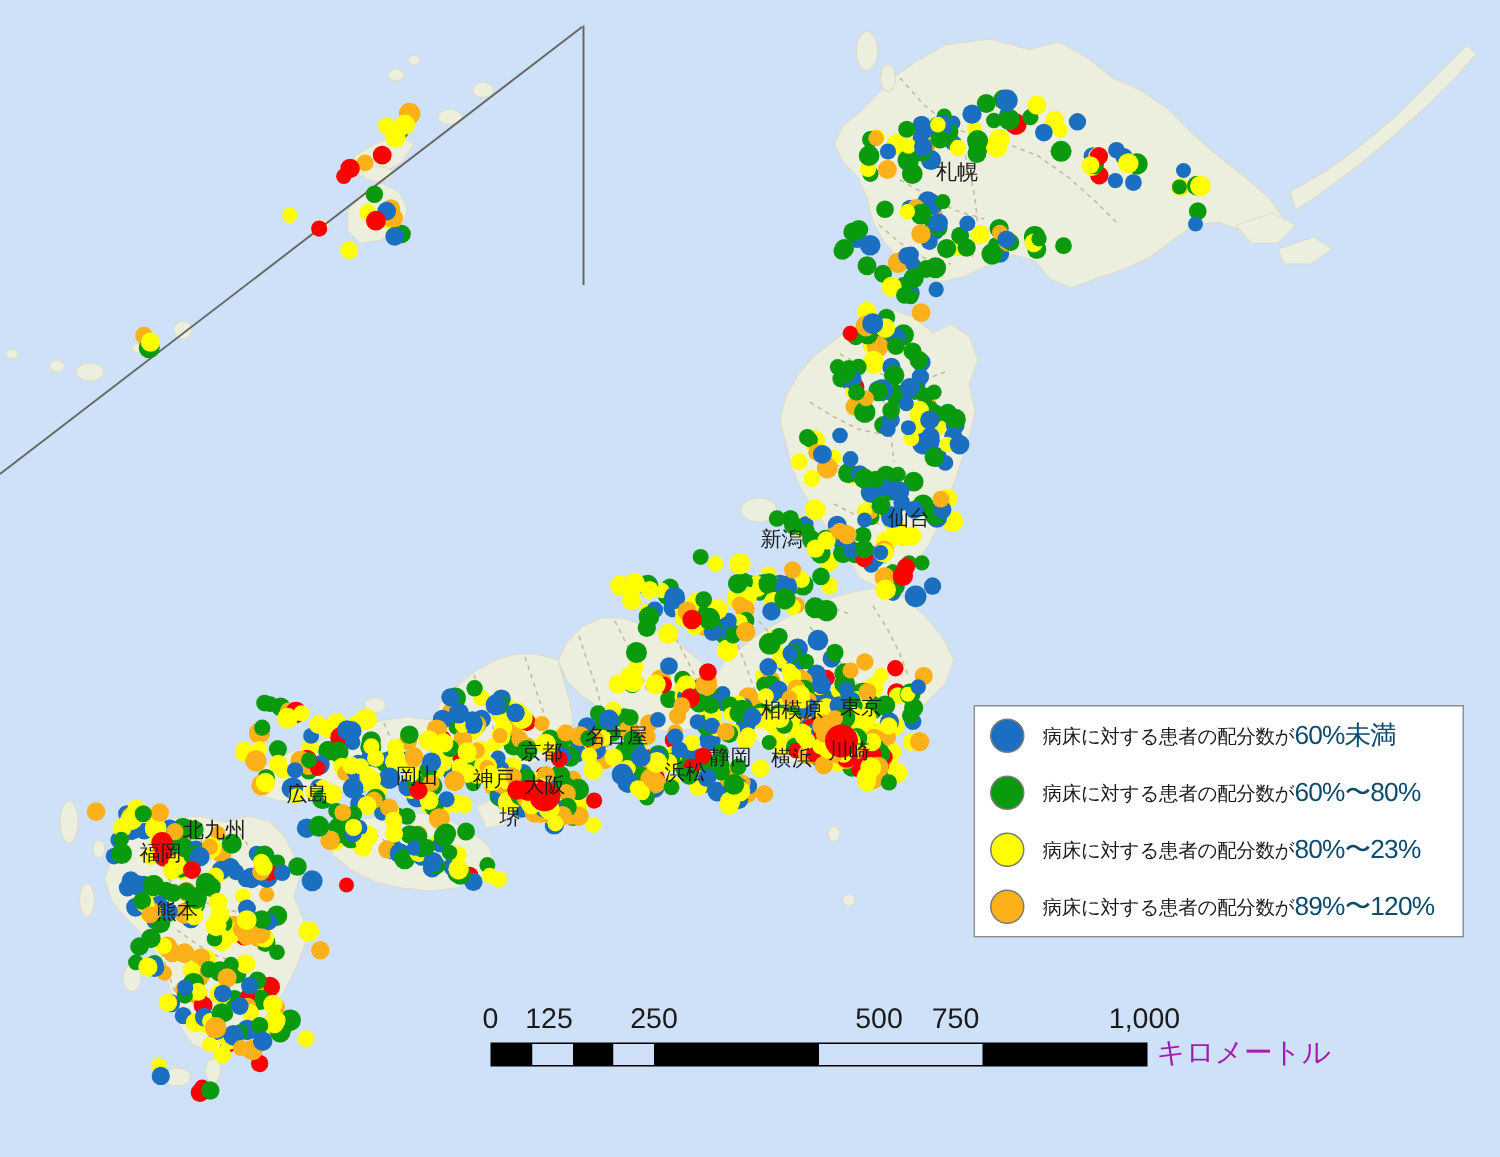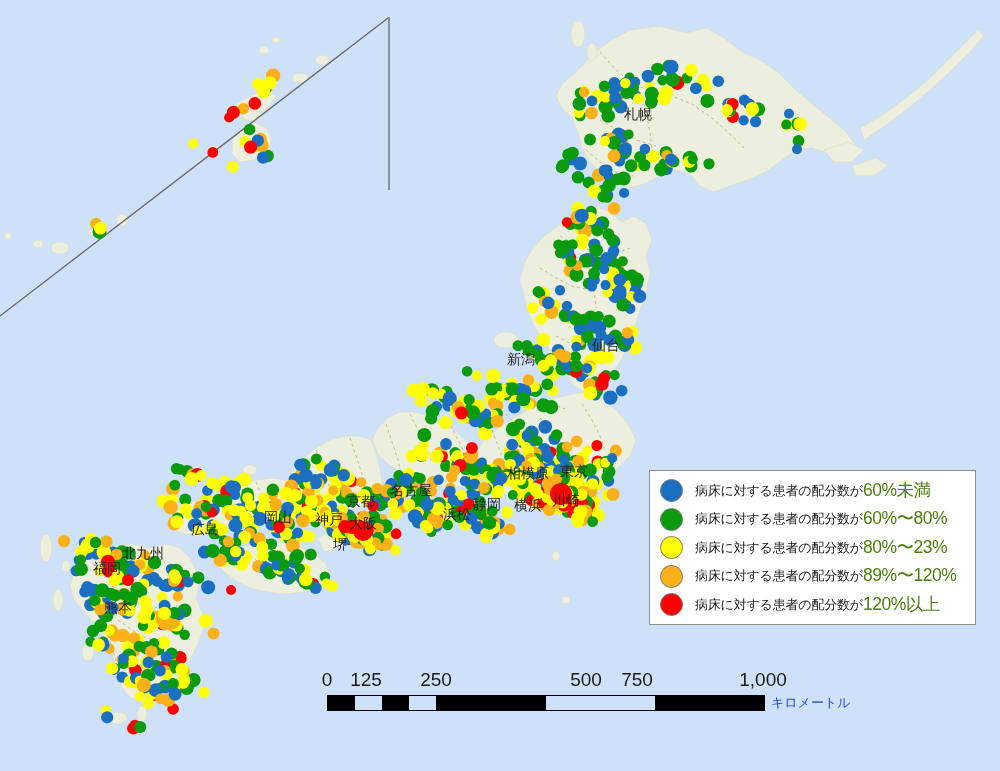"60%未満" .legend-label .val { color: #4d7c0f -> #0c4a6e }
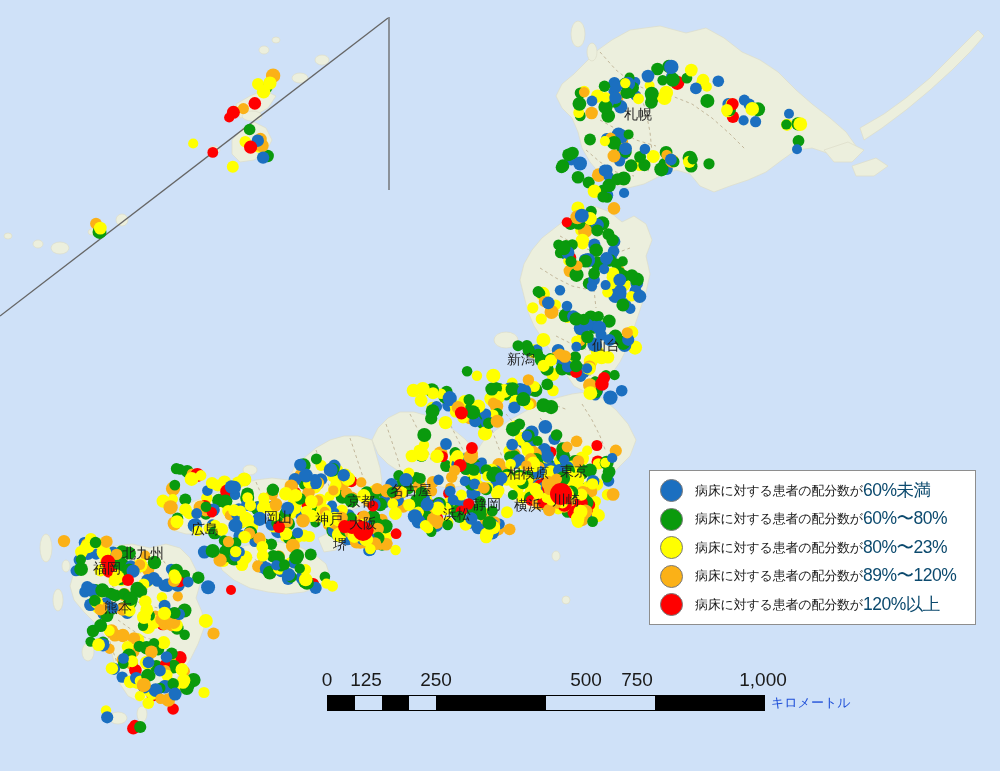"病床に対する患者の配分数が120%以上" div.legend-row { html: <div> <span></span> <span><span>病床に対する患者の配分数が</span><span>120%以上</span></span> </div> -> none }
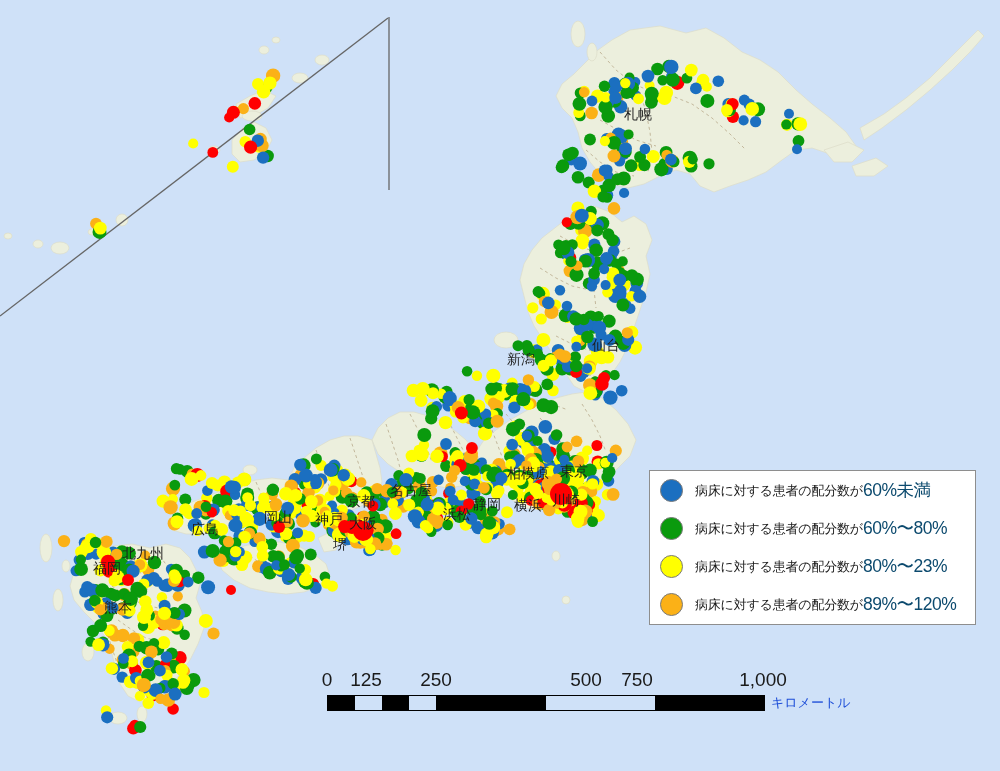"キロメートル" #scale-unit { color: #1d4ed8 -> #a21caf; font-size: 13px -> 19px }
